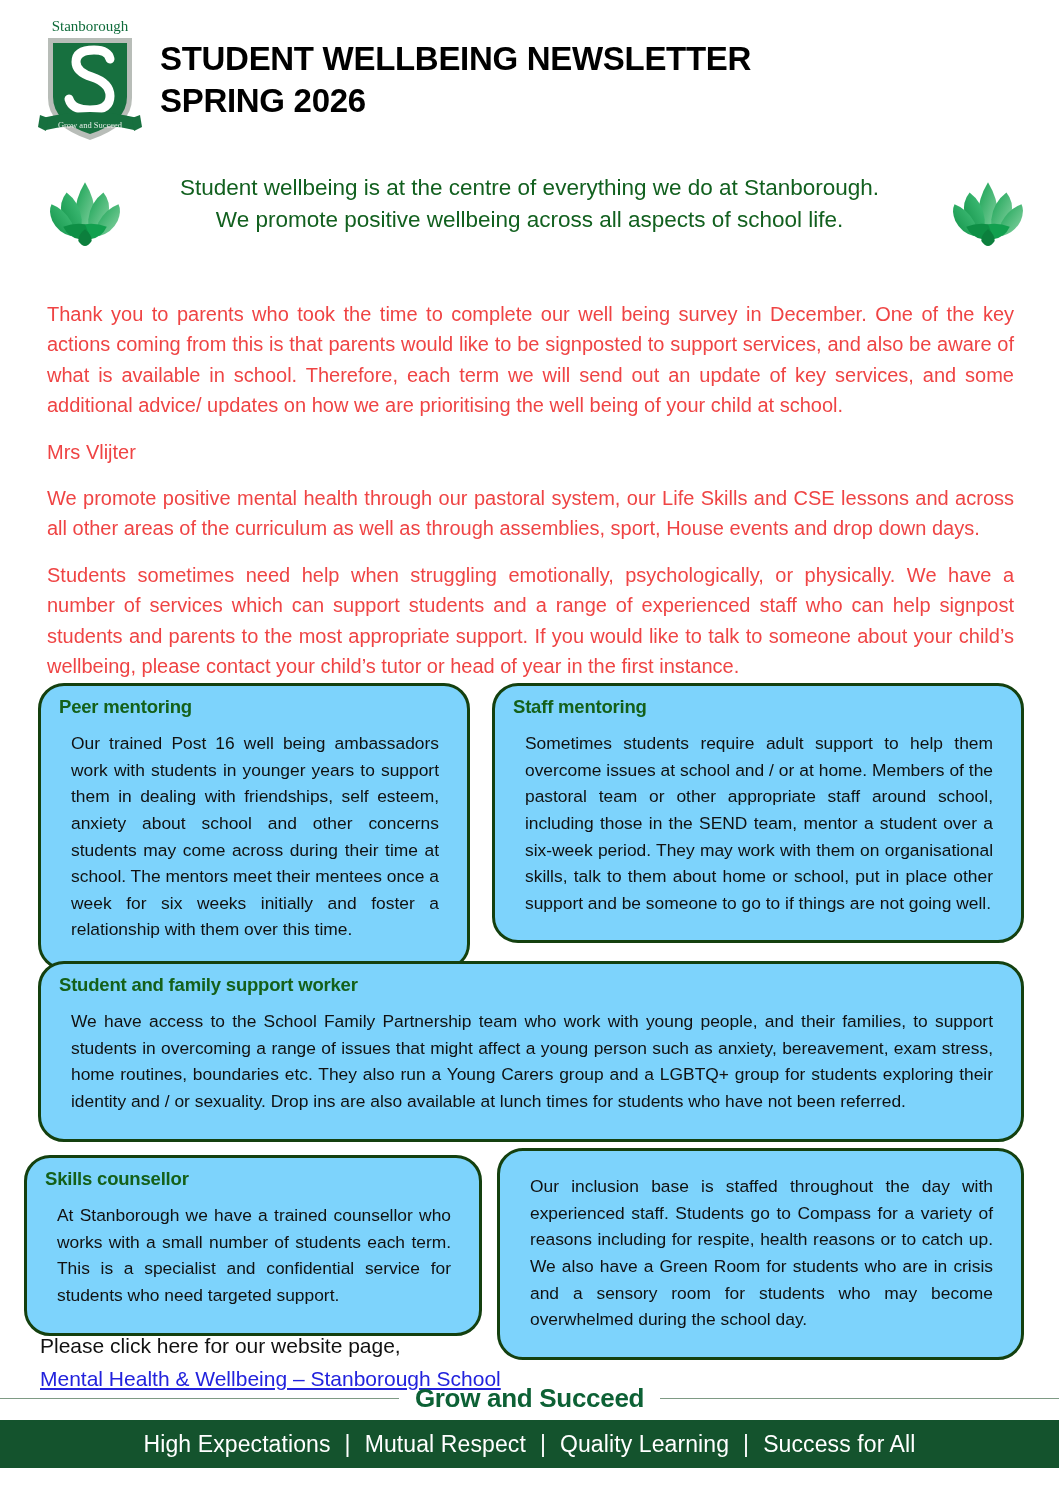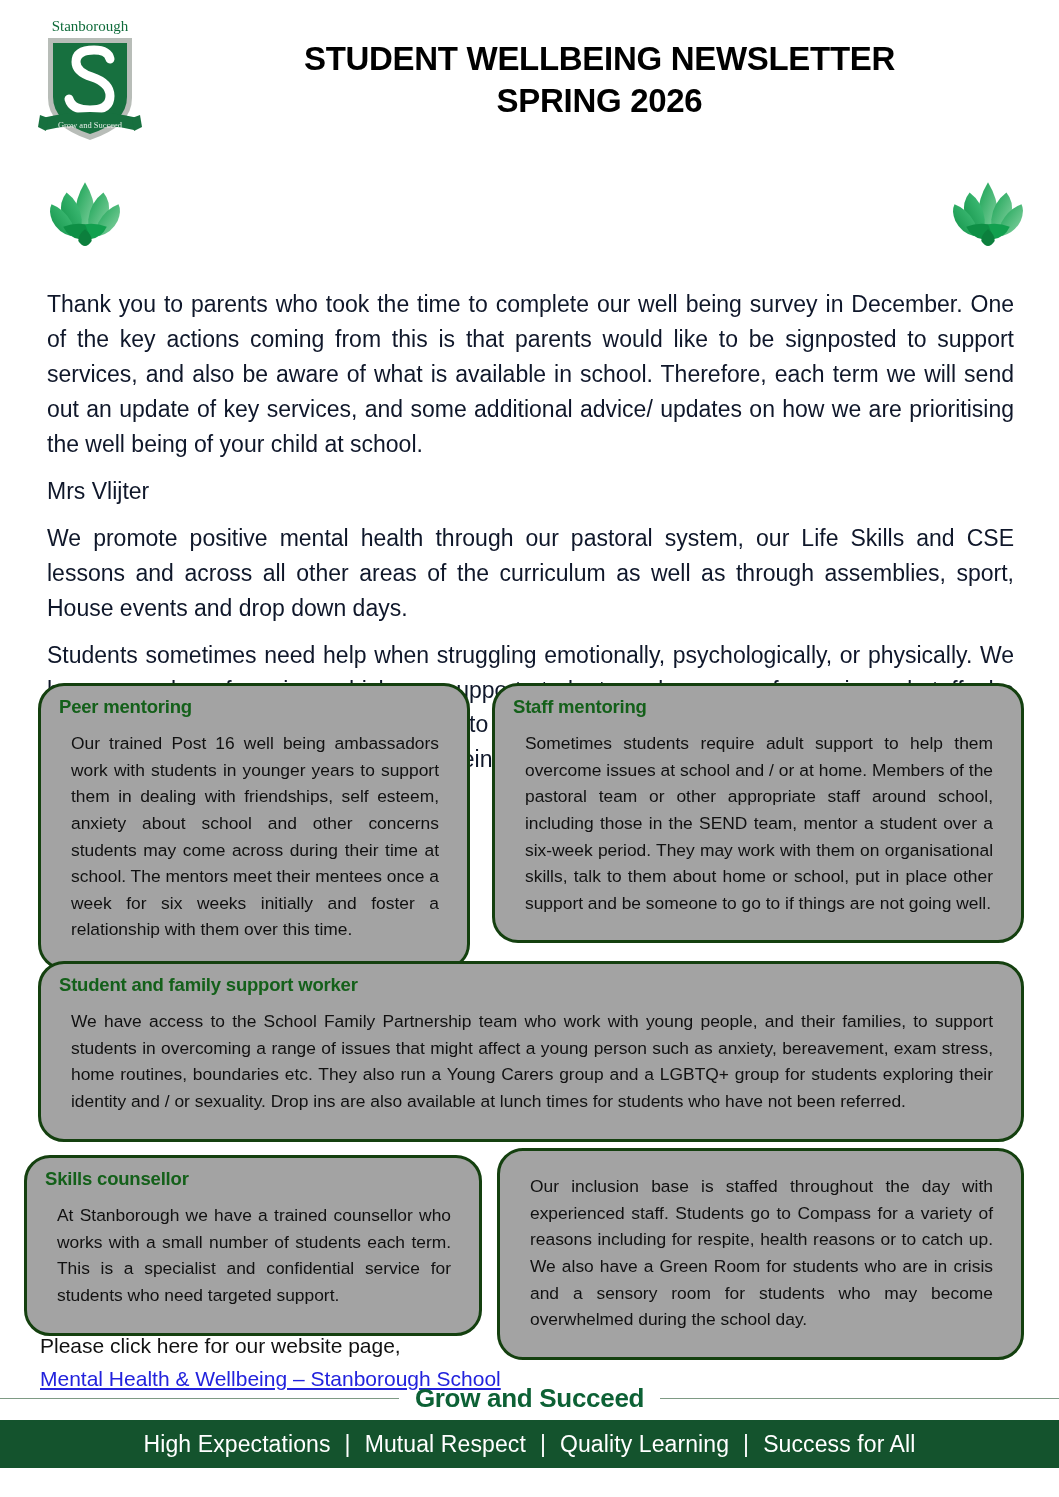"STUDENT WELLBEING NEWSLETTER" .title-block { text-align: center -> left }
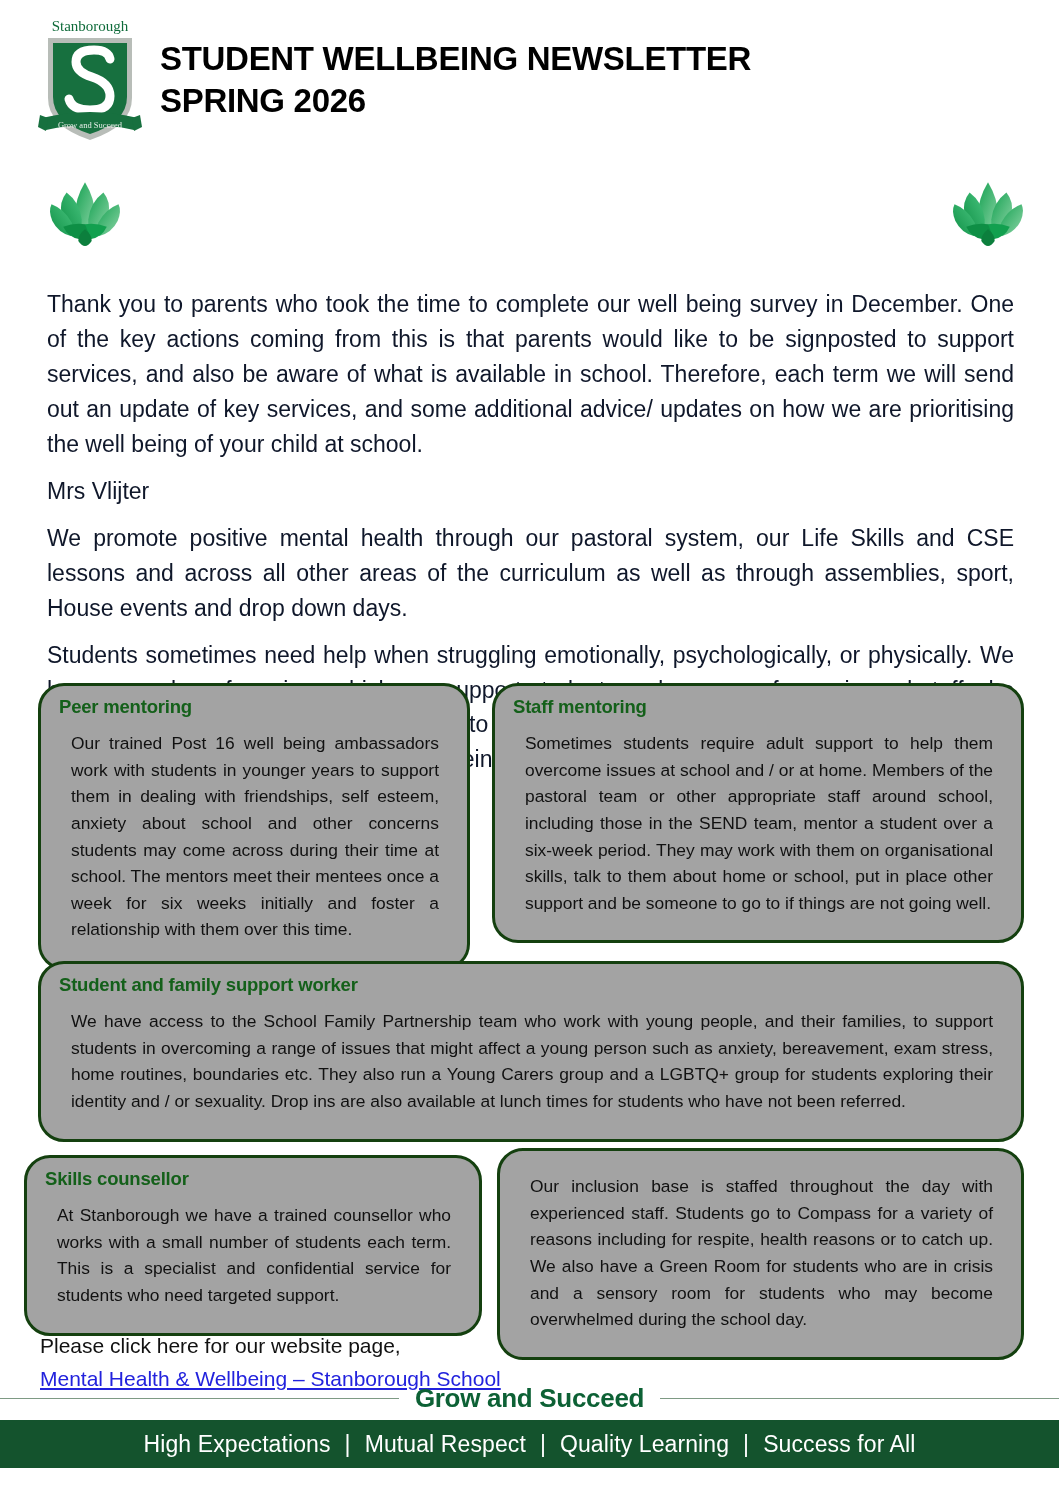"Student wellbeing is at the" div.tagline-text { html: none -> <div> <div>Student wellbeing is at the centre of everything we do at Stanborough.</div> <div>We promote positive wellbeing across all aspects of school life.</div> </div> }
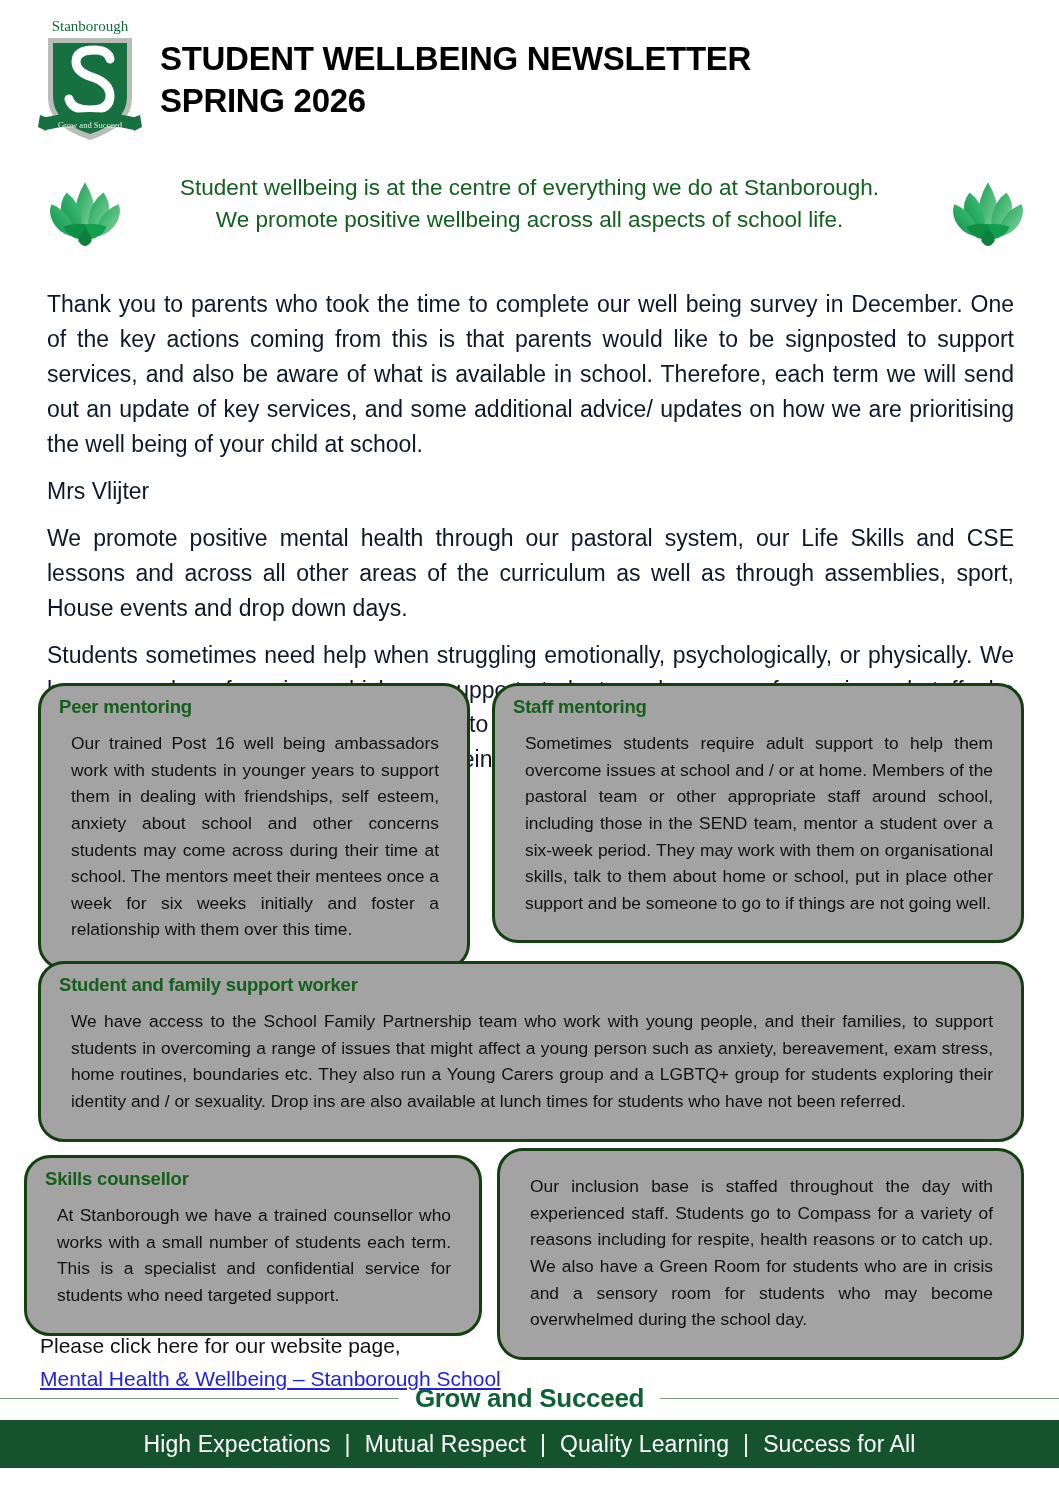"Thank you to parents who" .para { color: #0f172a -> #ef4444; font-size: 23px -> 20px; margin: 4px 0 12px 0 -> 16px 0 12px 0 }
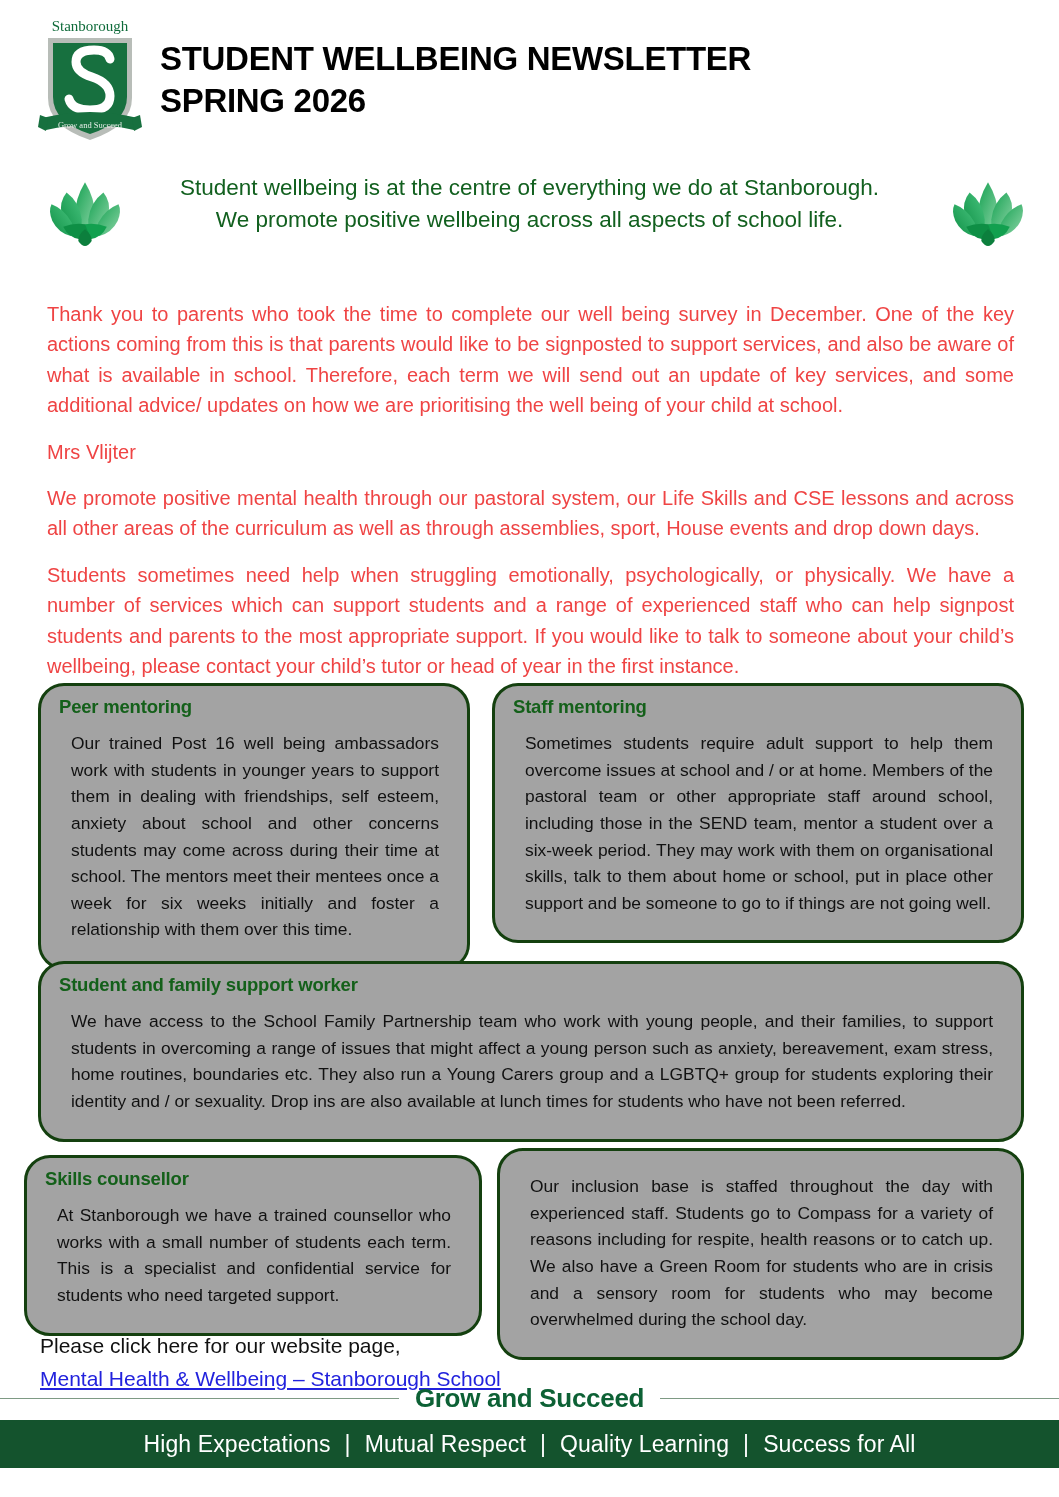"Peer mentoring" .card { background: #a3a3a3 -> #7dd3fc }
